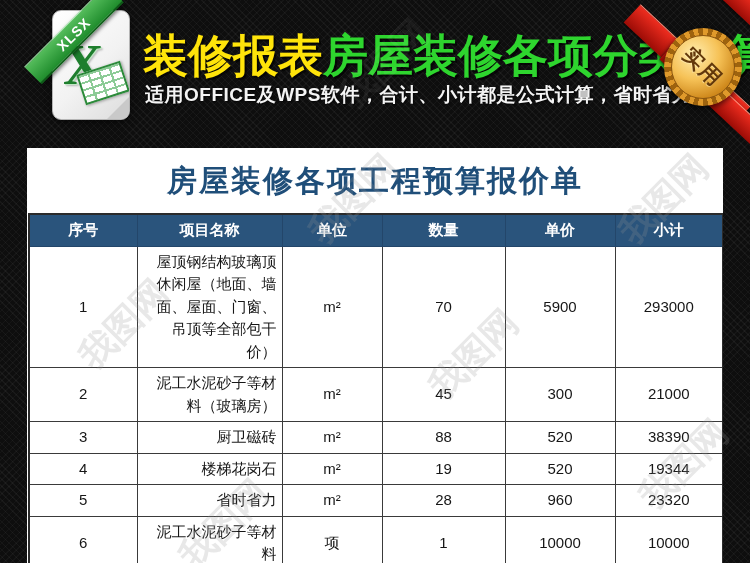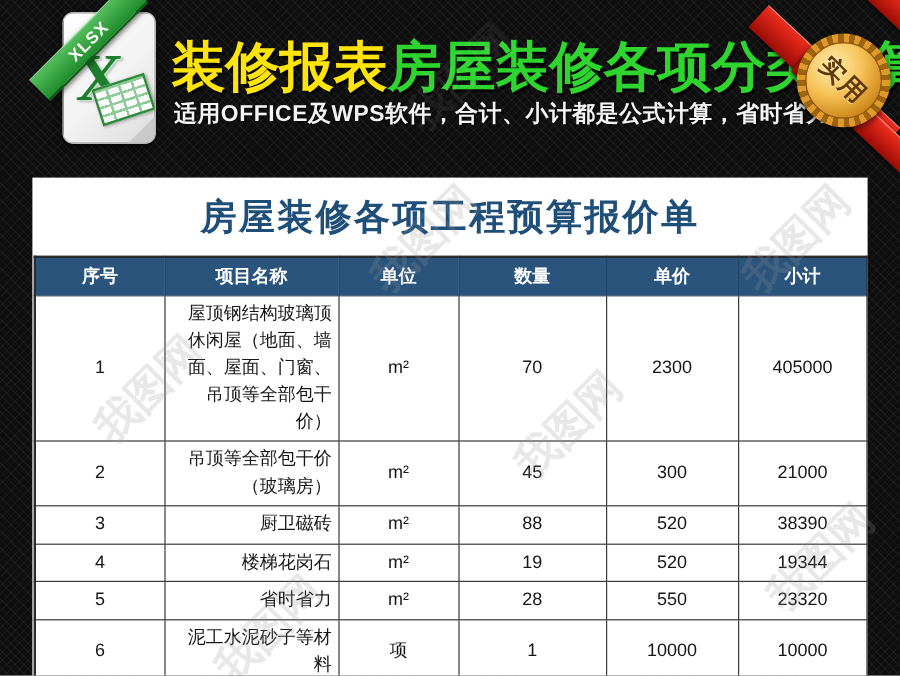"2300" td { text: 2300 -> 5900 }
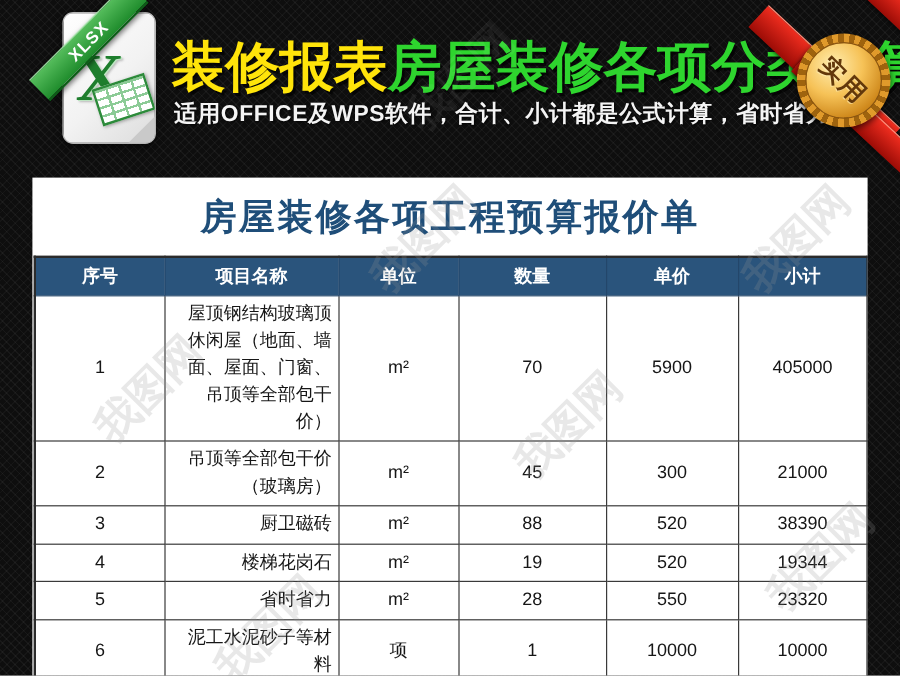"405000" td { text: 405000 -> 293000 }
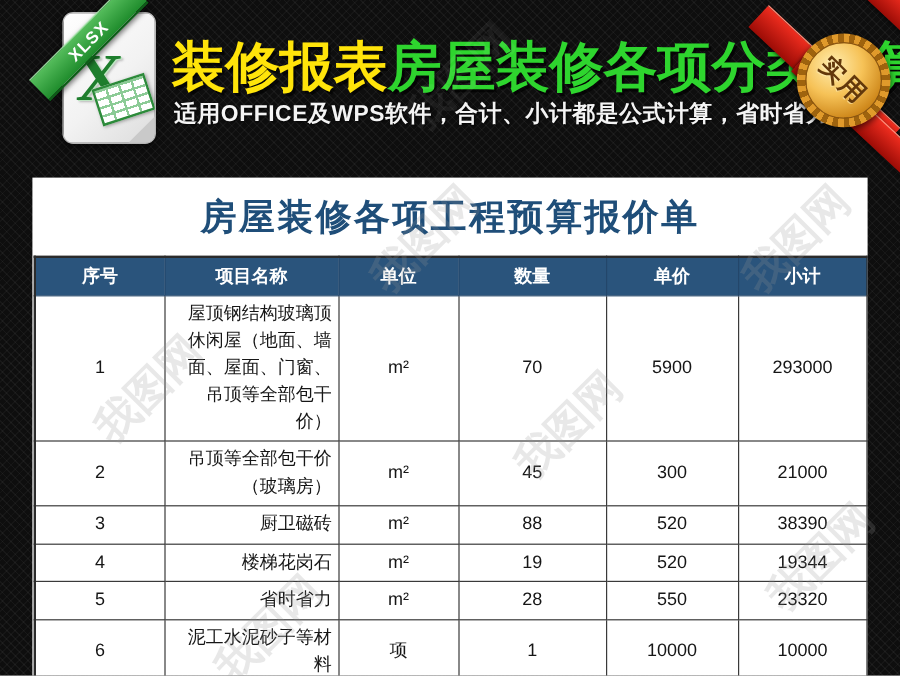"吊顶等全部包干价（玻璃房）" td.name-cell { text: 吊顶等全部包干价 -> 泥工水泥砂子等材料 }
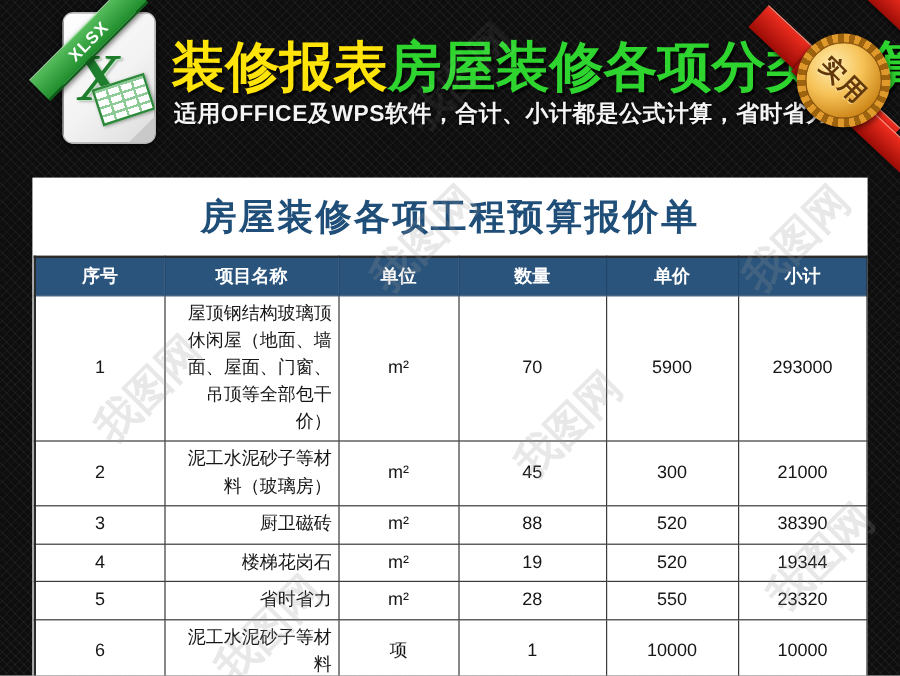"550" td { text: 550 -> 960 }
